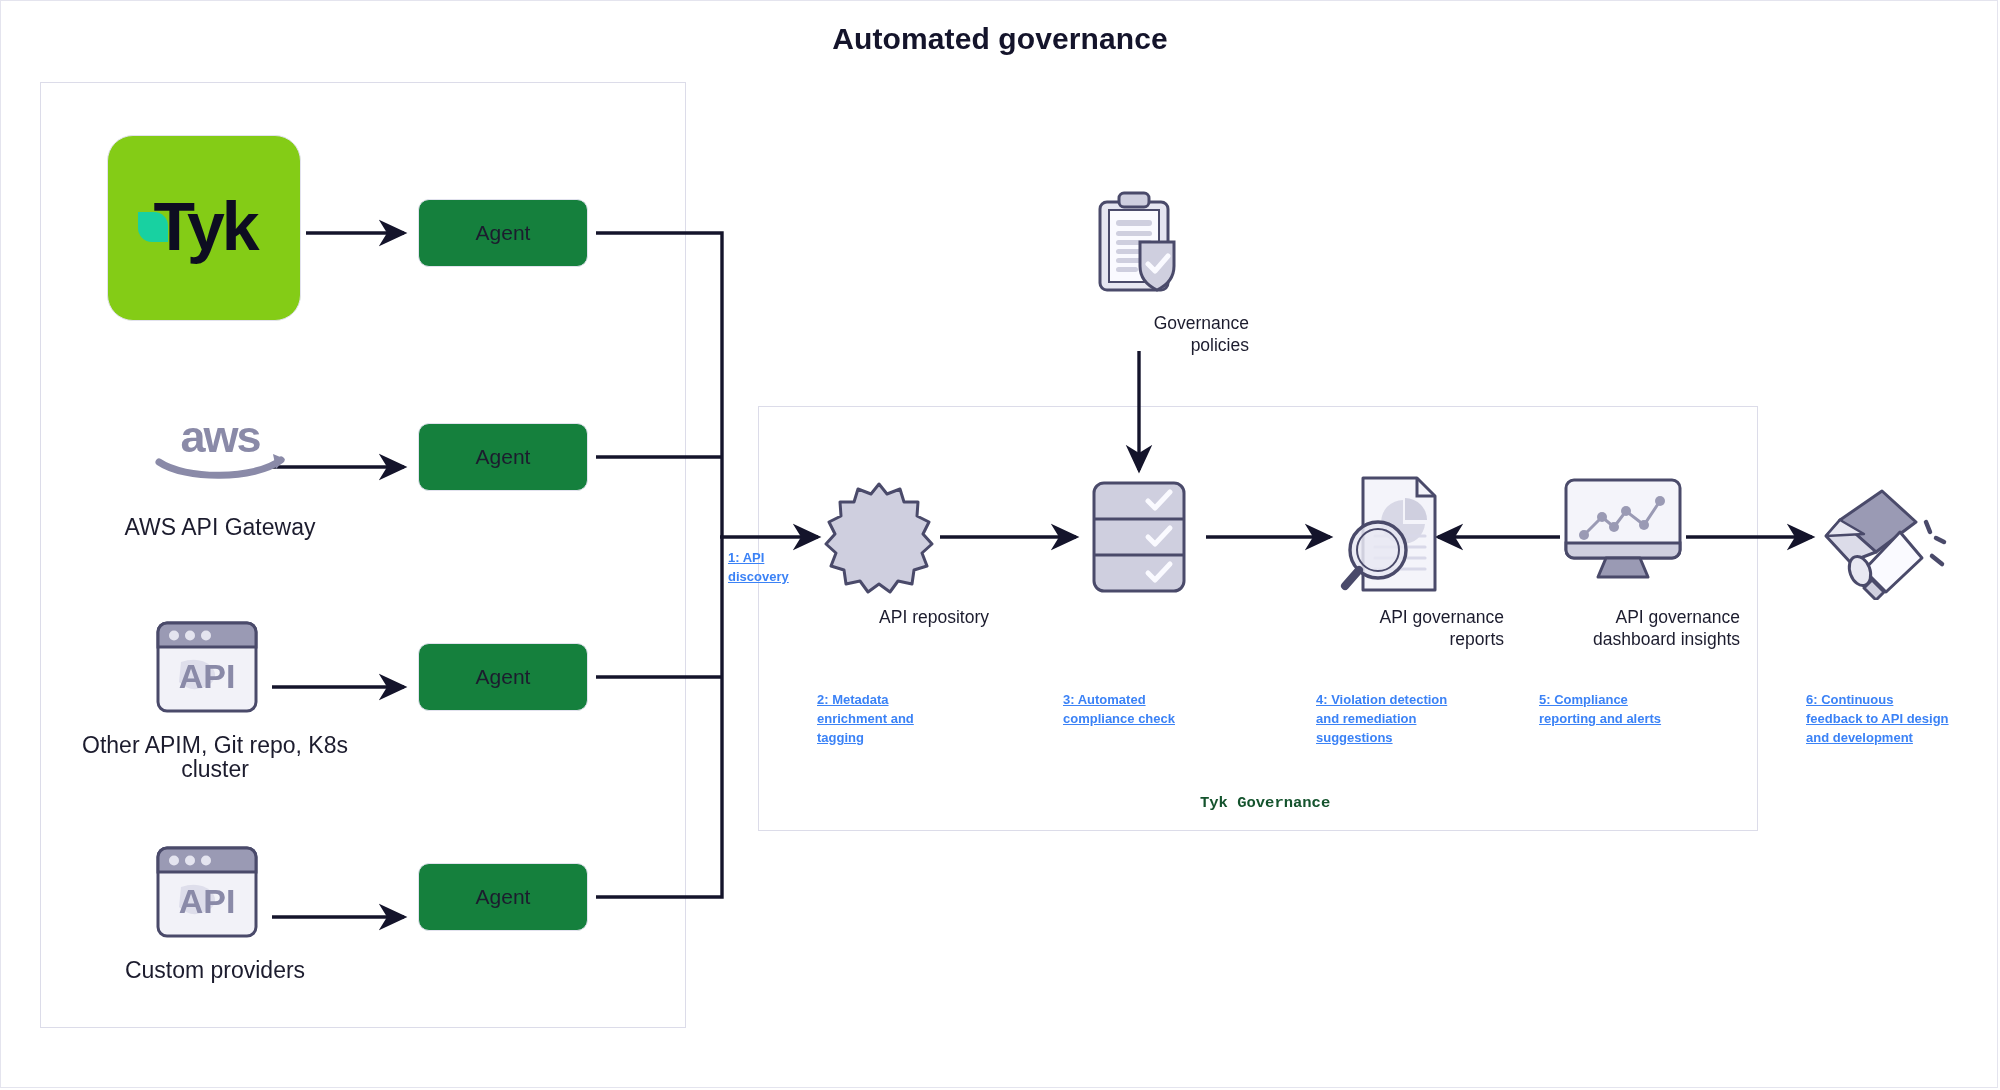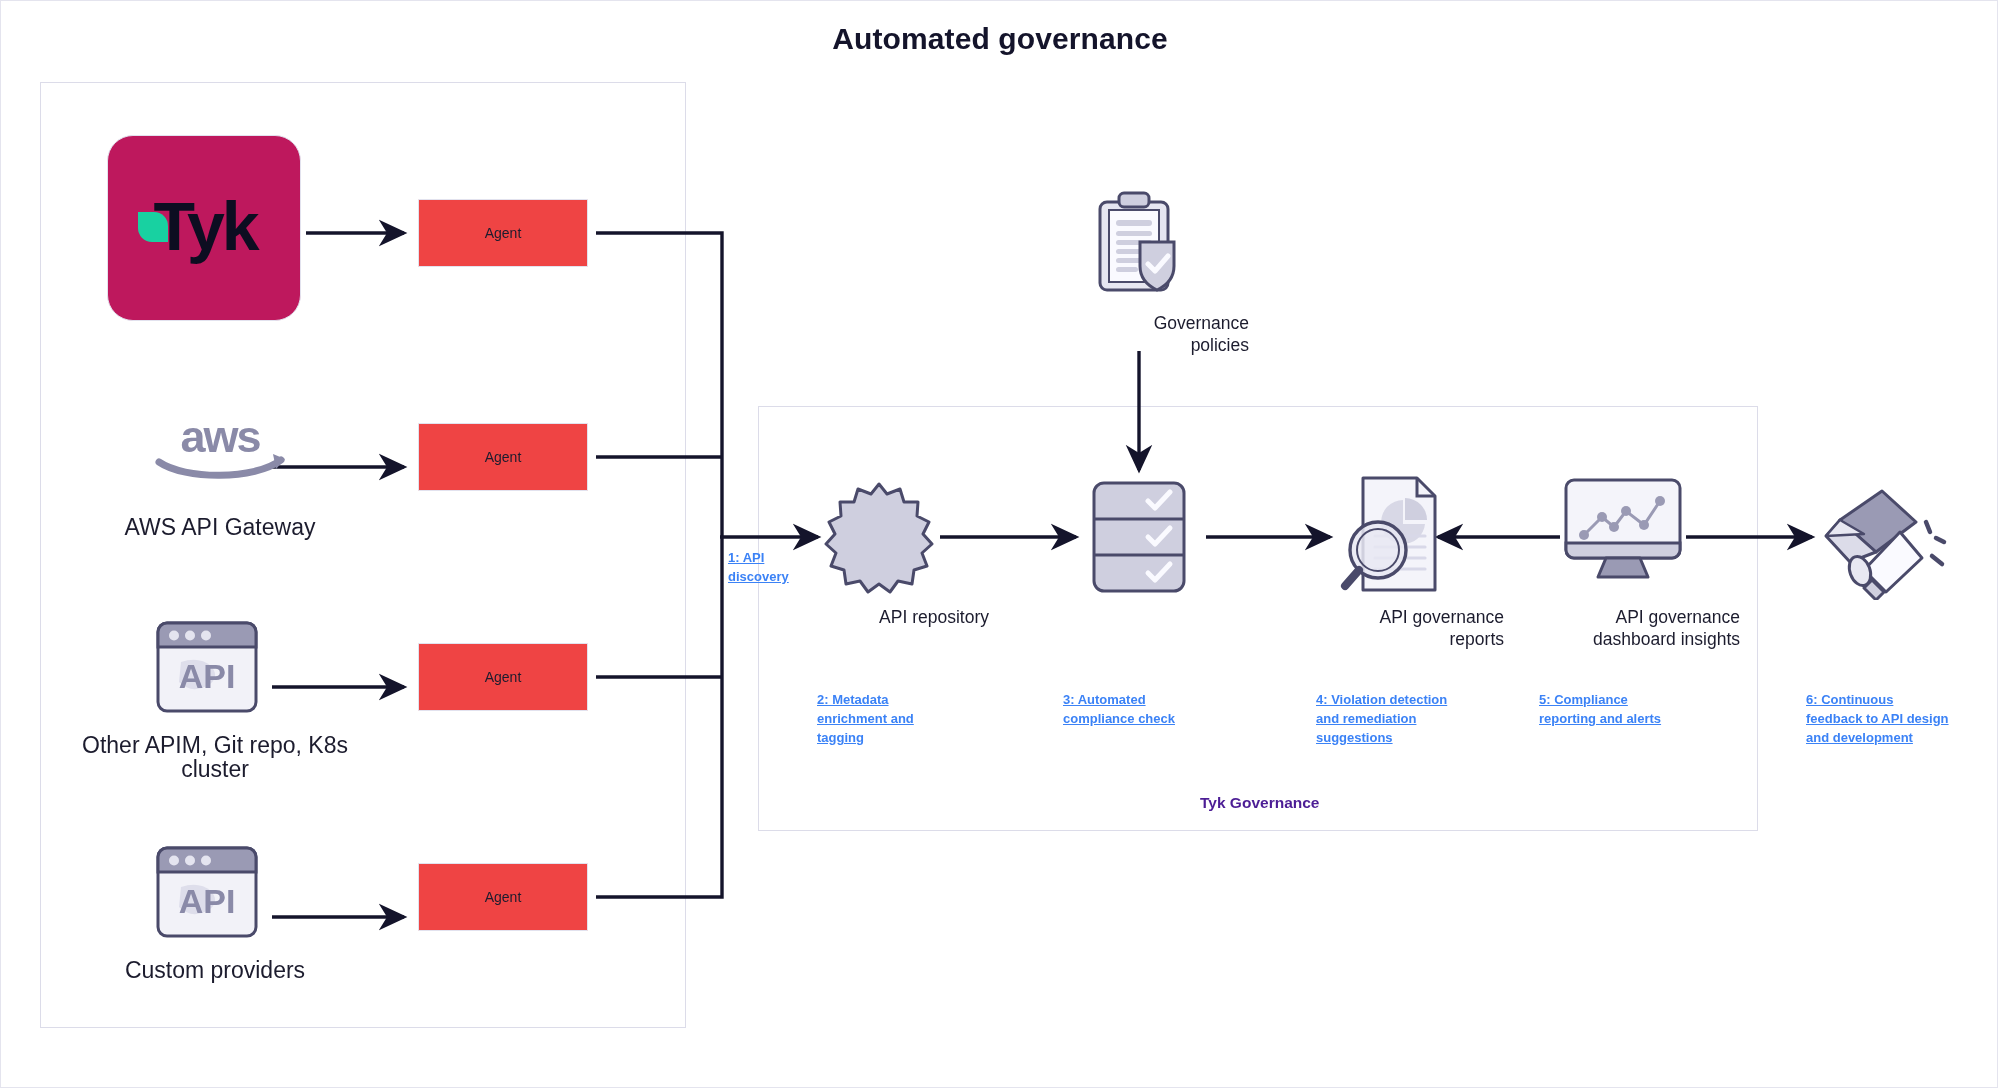"Tyk" .tyk-tile { background: #be185d -> #84cc16 }
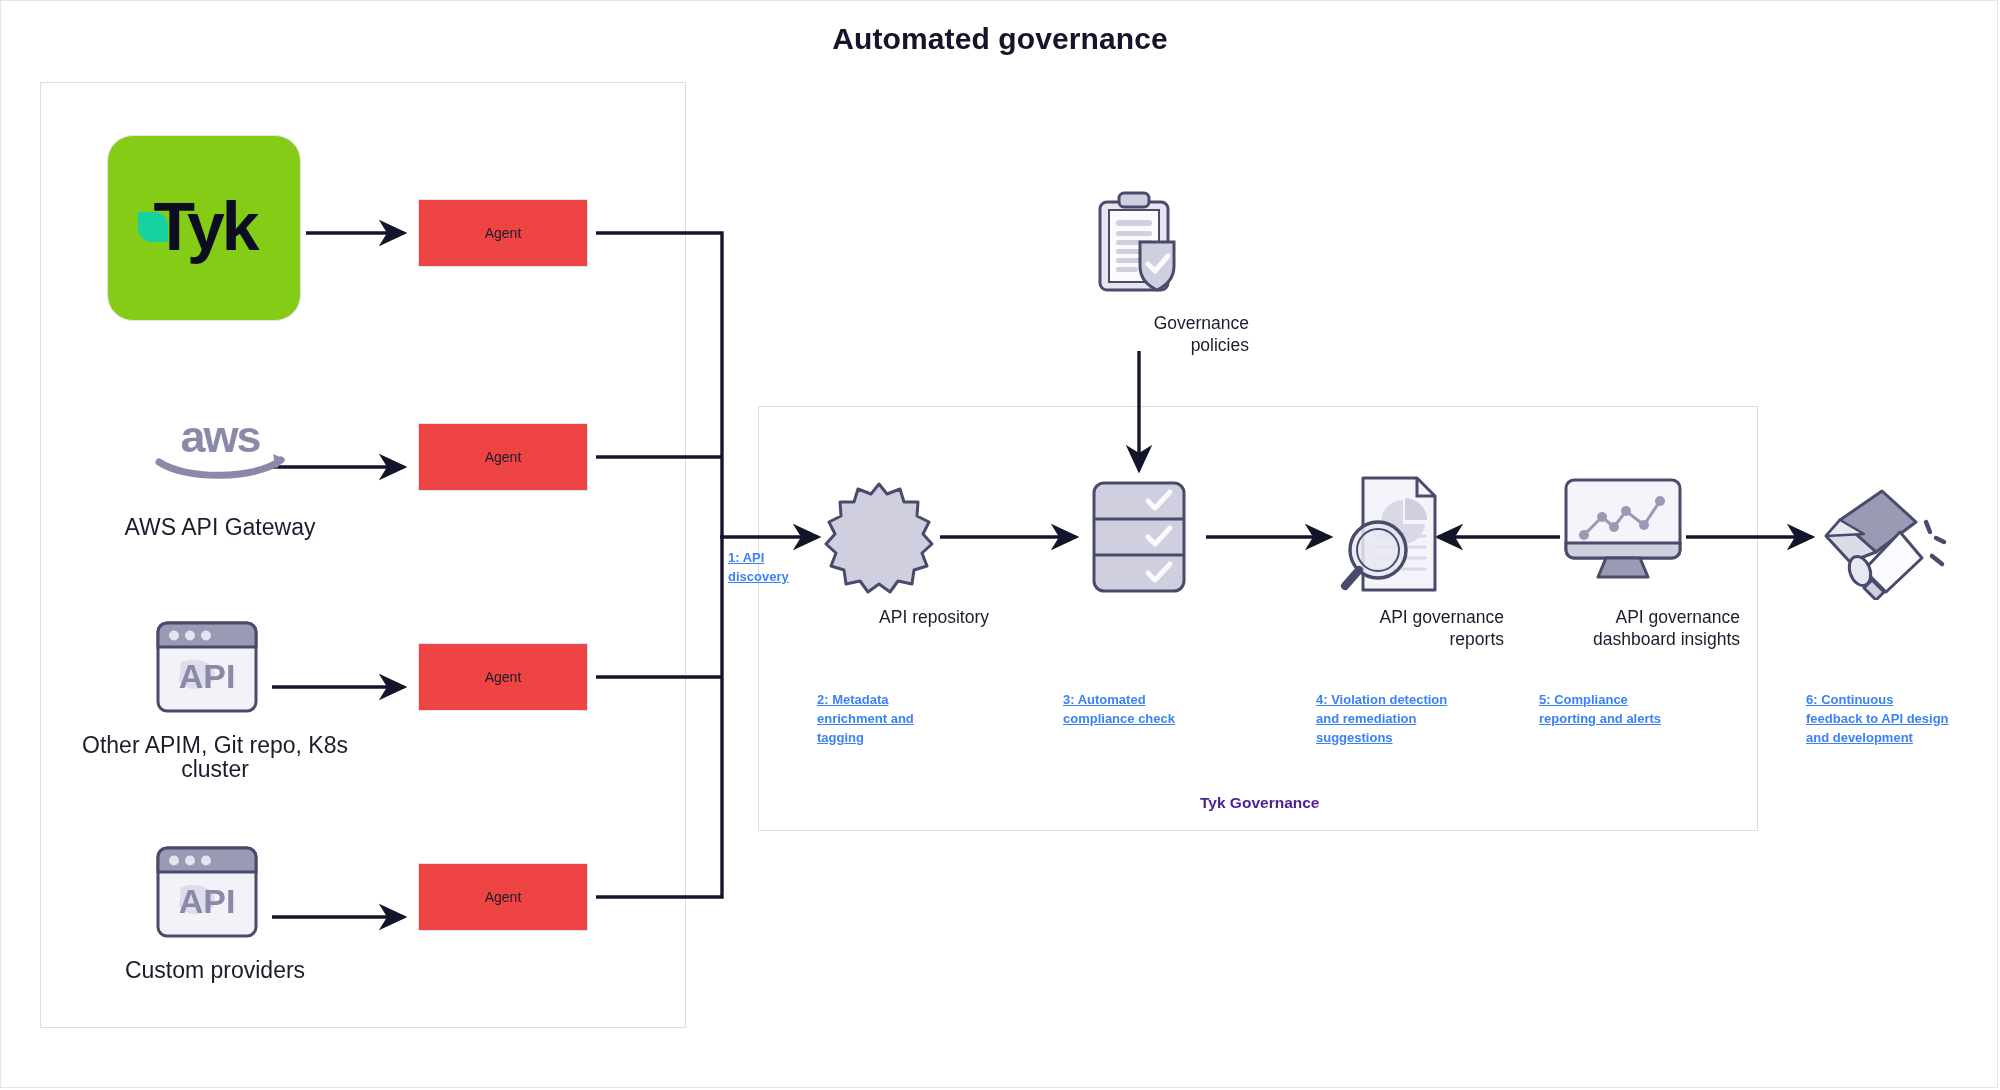"Agent" .agent-box { background: #ef4444 -> #15803d; border-radius: 1px -> 11px; font-size: 14px -> 21px }
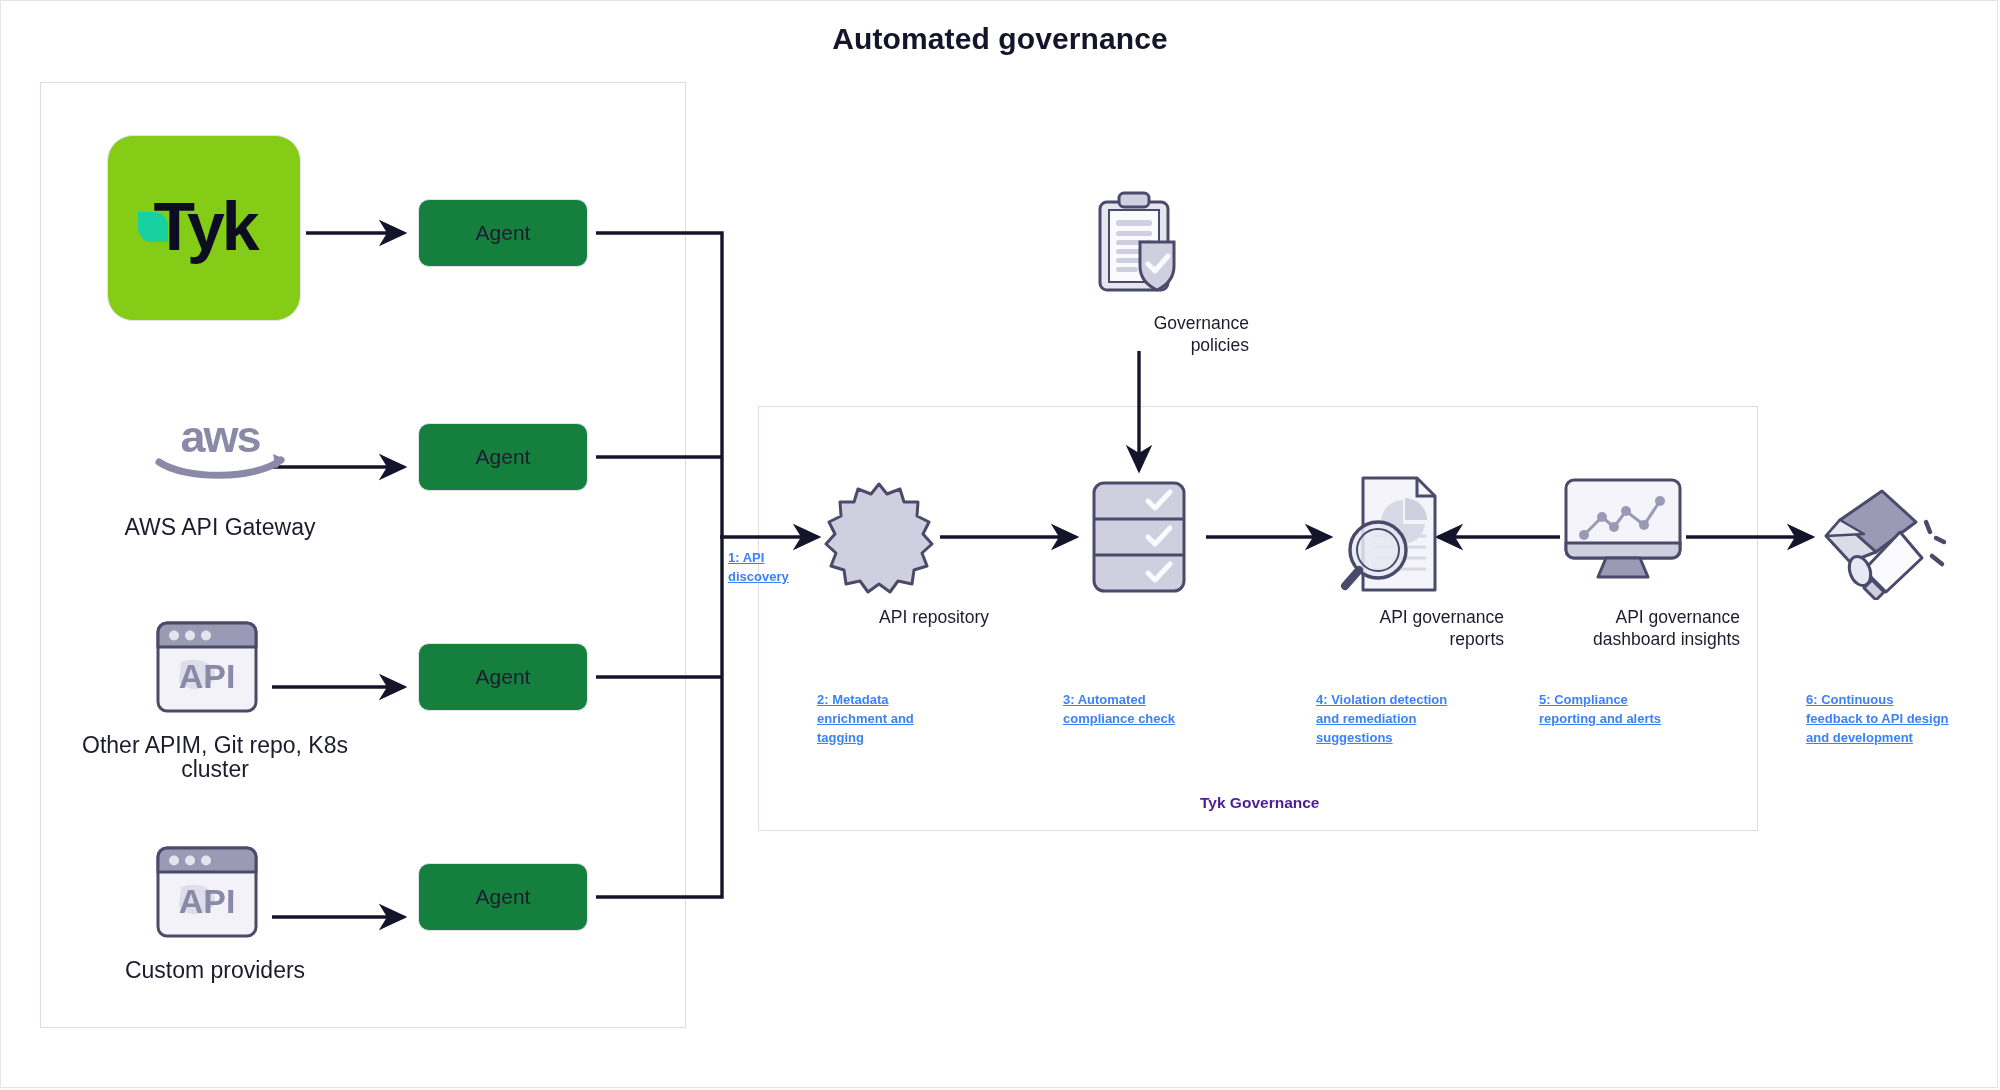"Tyk Governance" #governance-label { color: #4c1d95 -> #14532d; font-family: none -> Liberation Mono, monospace }
